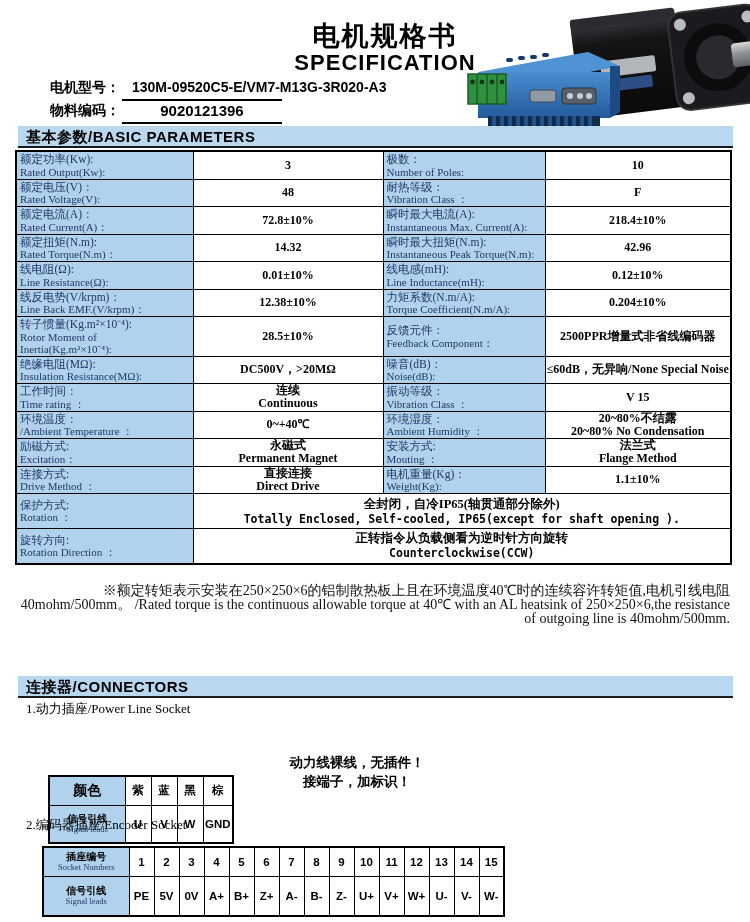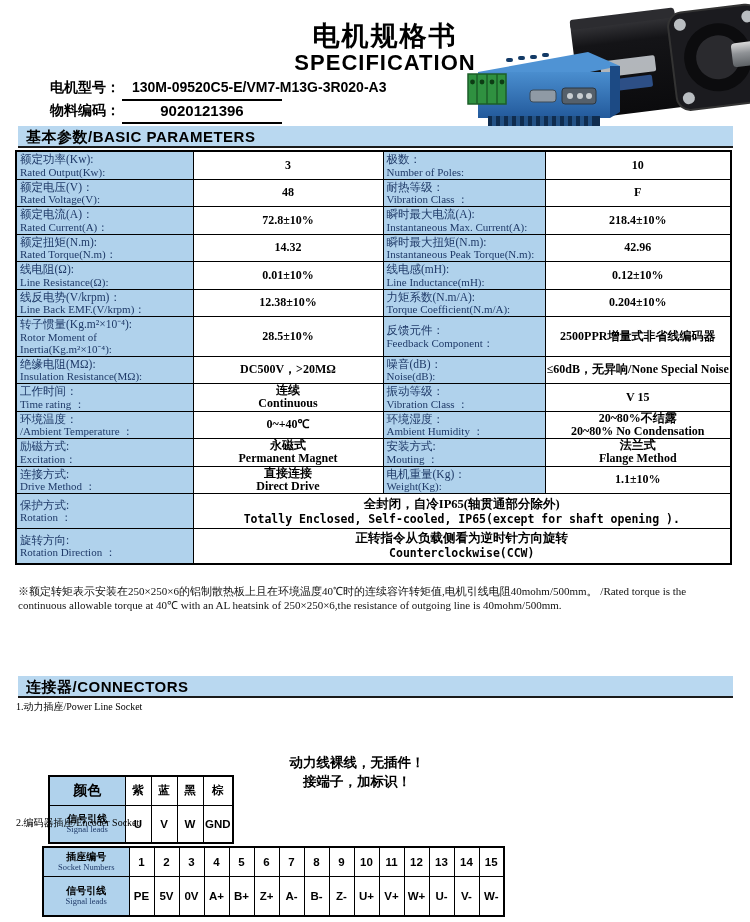"※额定转矩表示安装在250×250×6的铝制散热板上且在环境温度40℃时的连续容" .footnote { font-size: 11px -> 14px; text-align: none -> right }
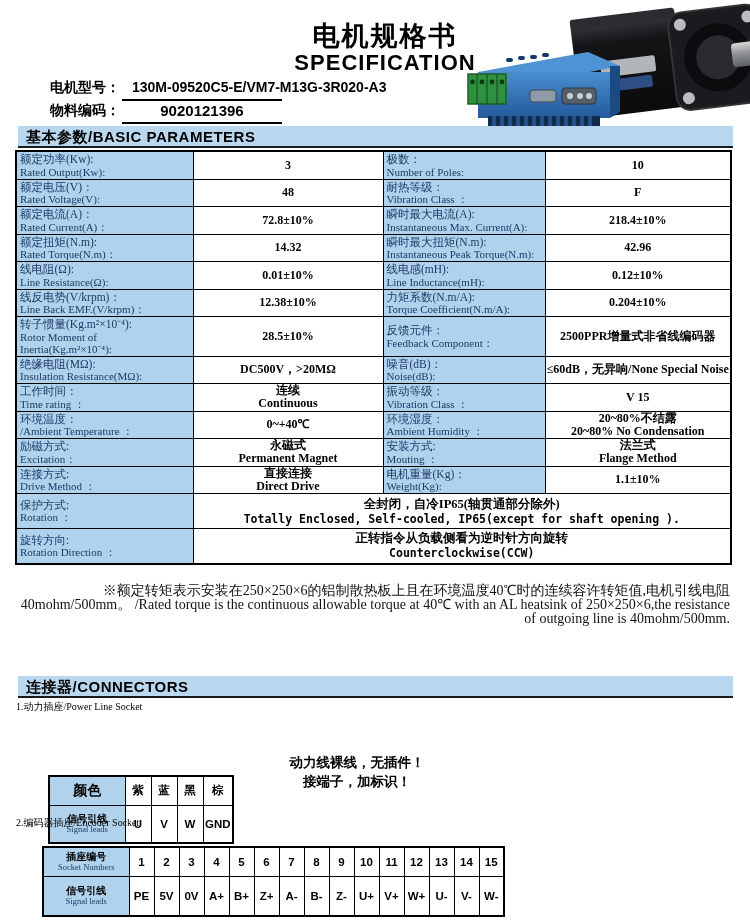"1.动力插座/Power Line Socket" .sub-heading { font-size: 10px -> 13px; left: 16px -> 26px }
